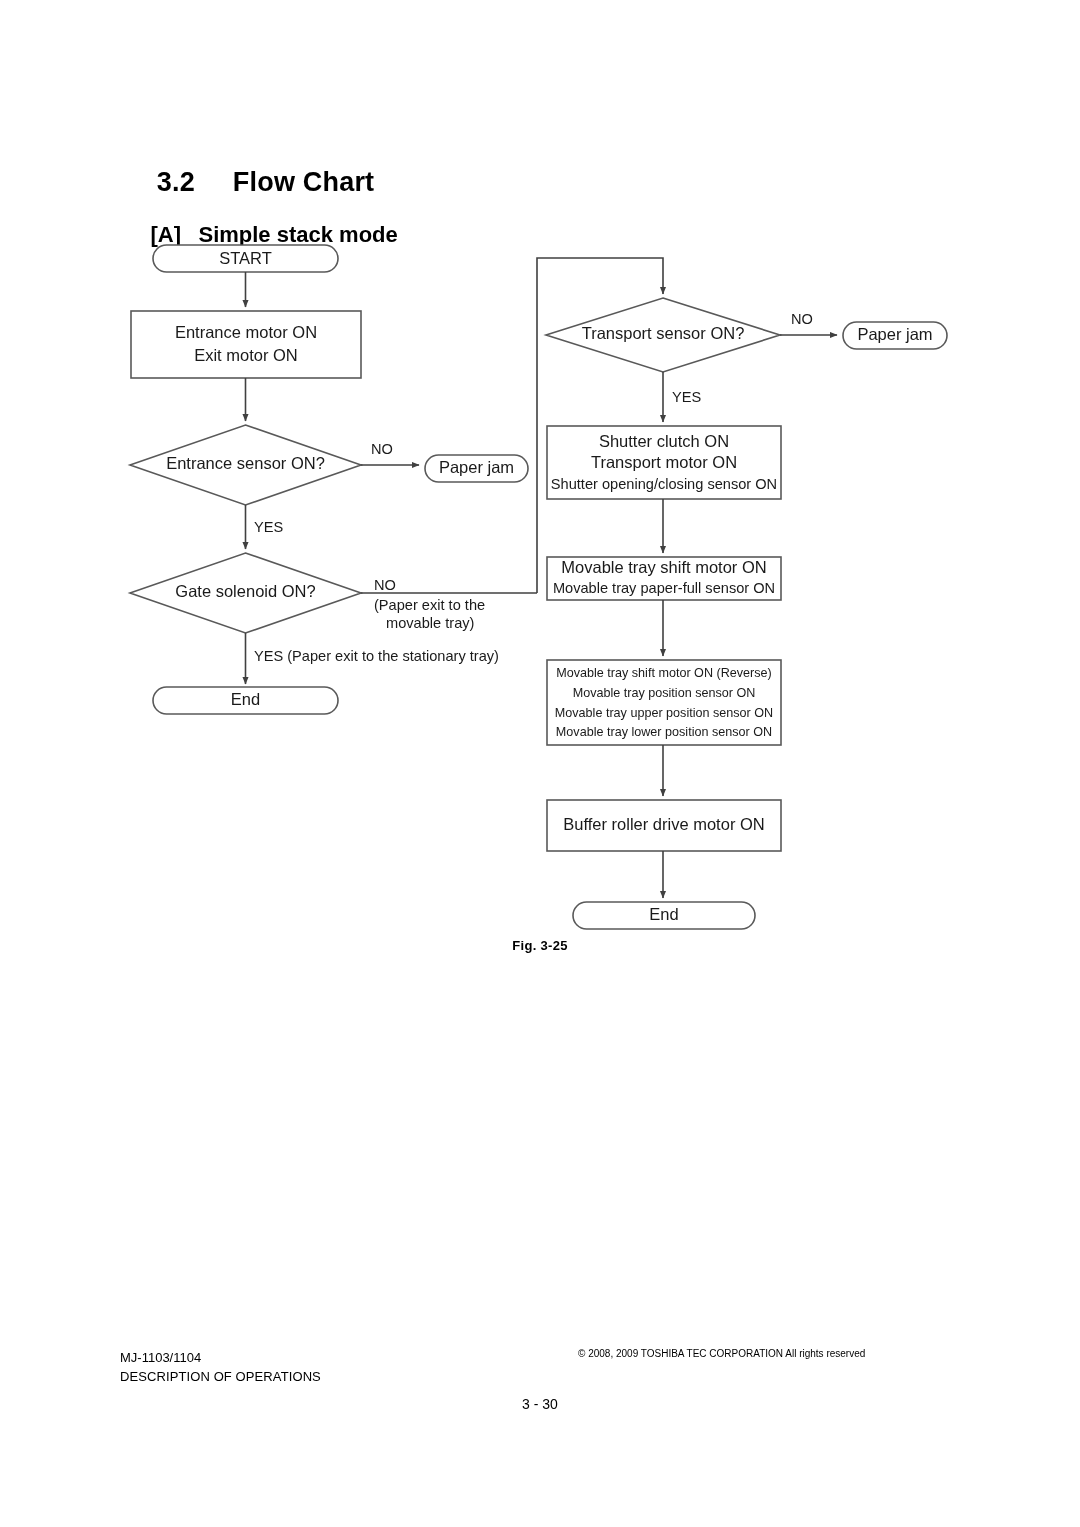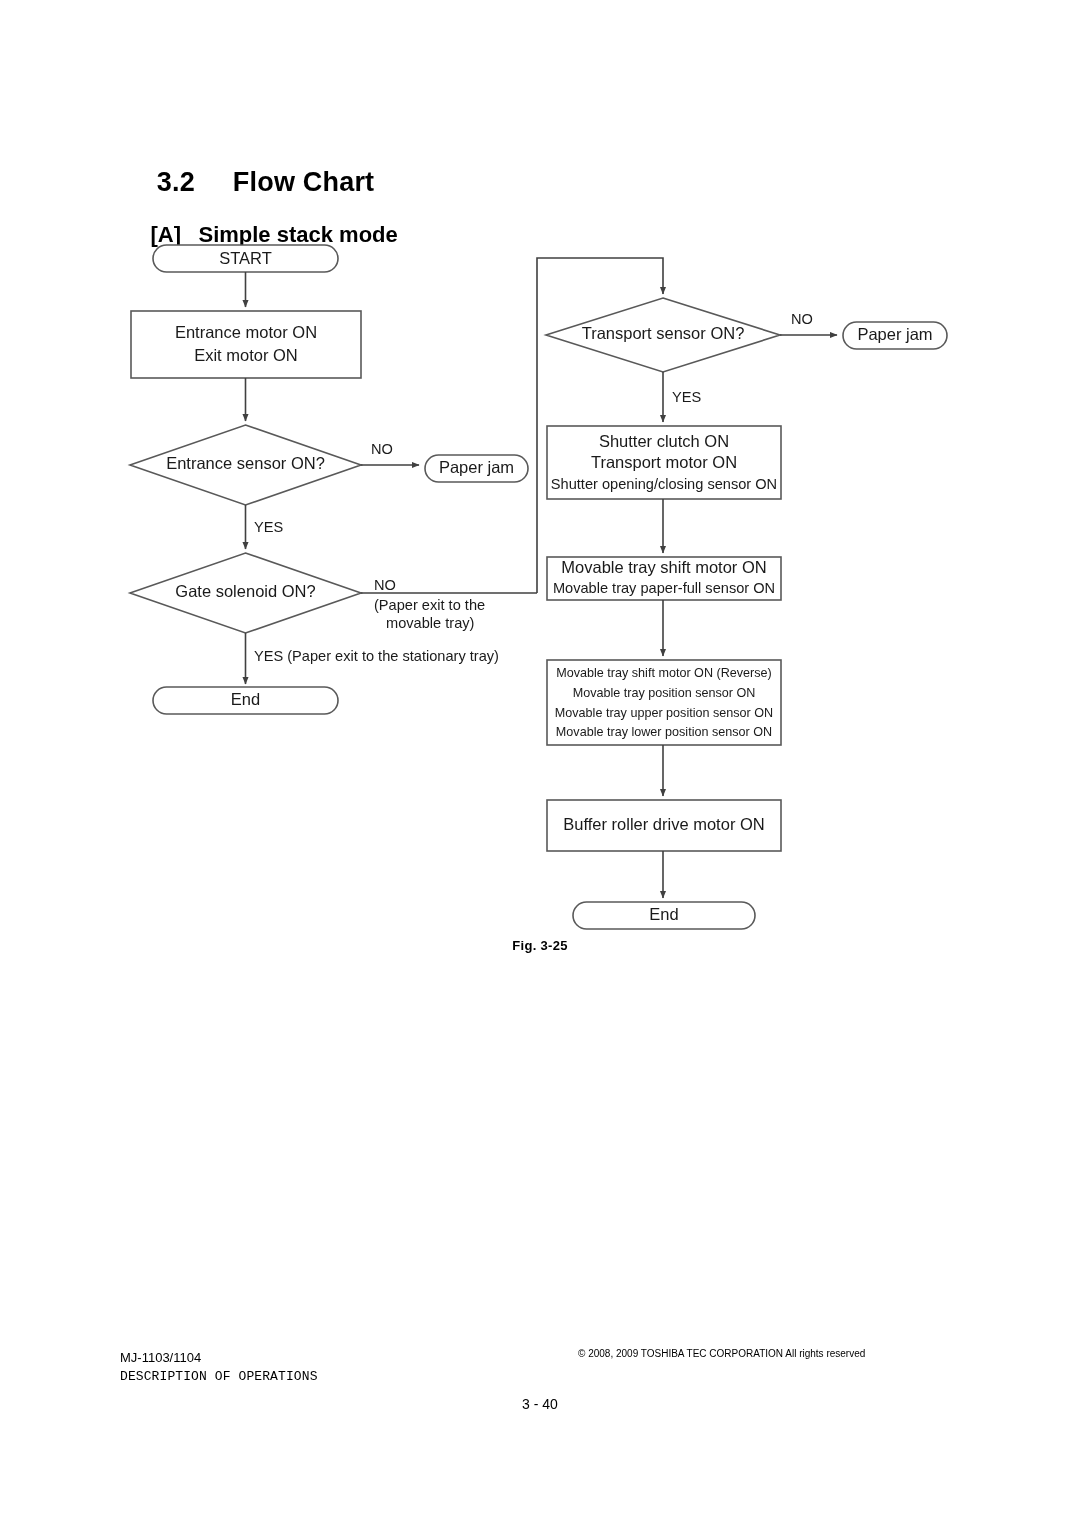"DESCRIPTION OF OPERATIONS" #footer-left .line2 { font-family: Liberation Mono, monospace -> none }
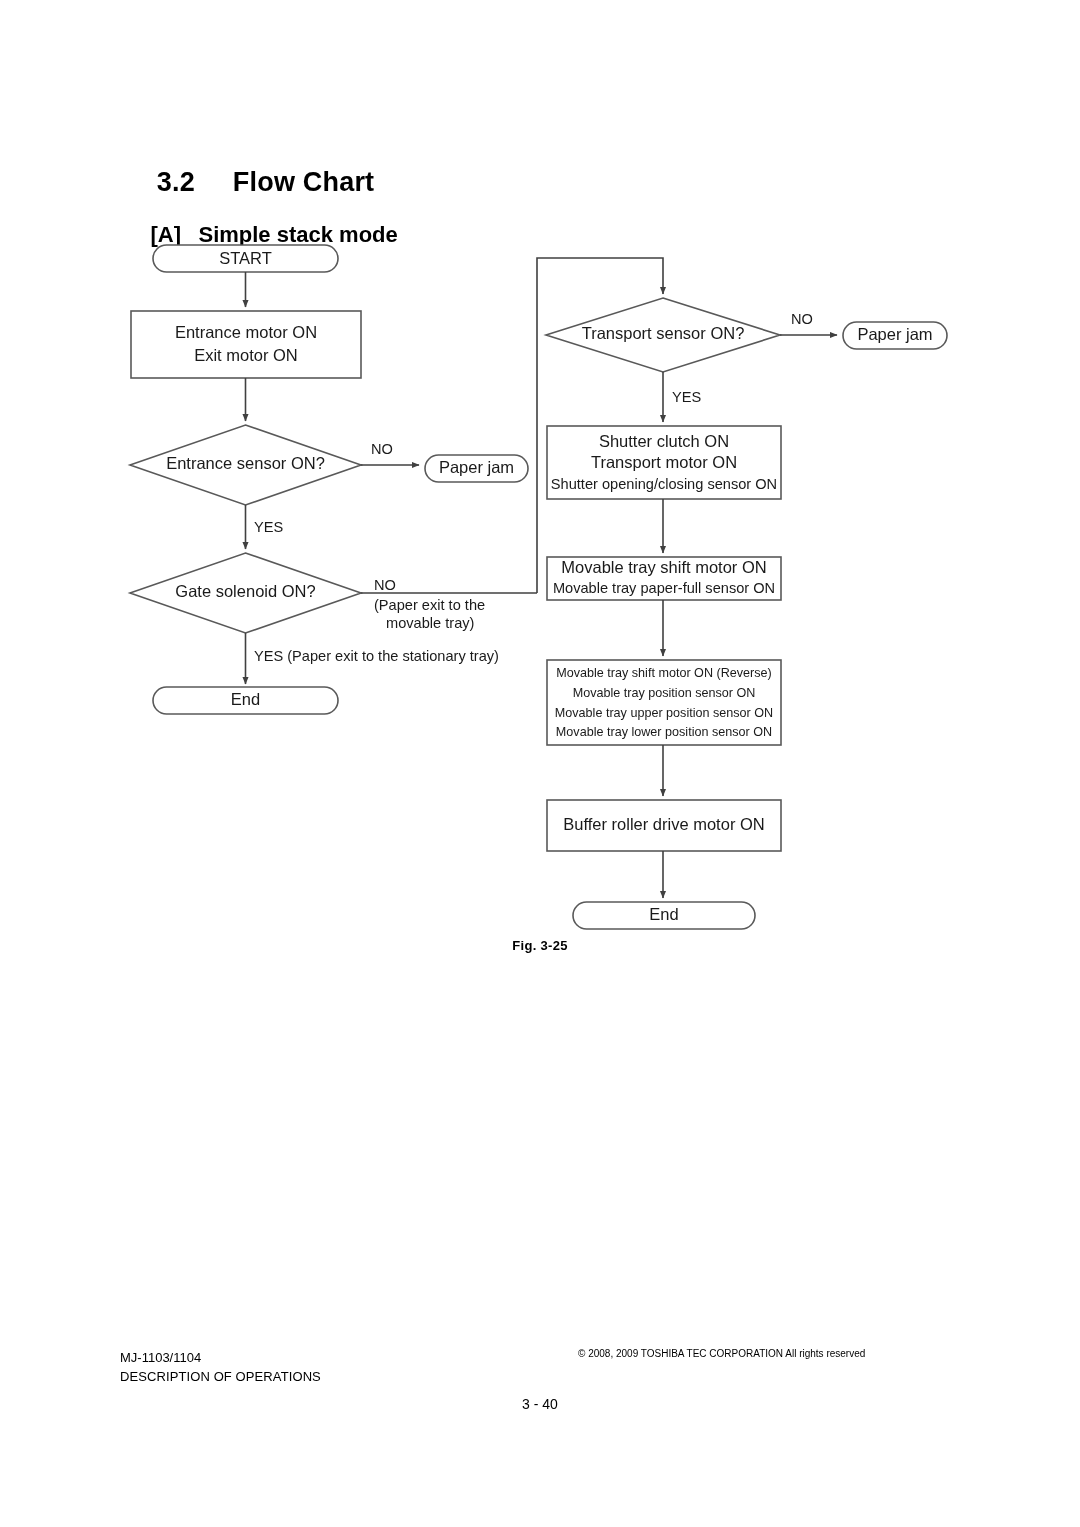"3 - 40" div { text: 40 -> 30 }
